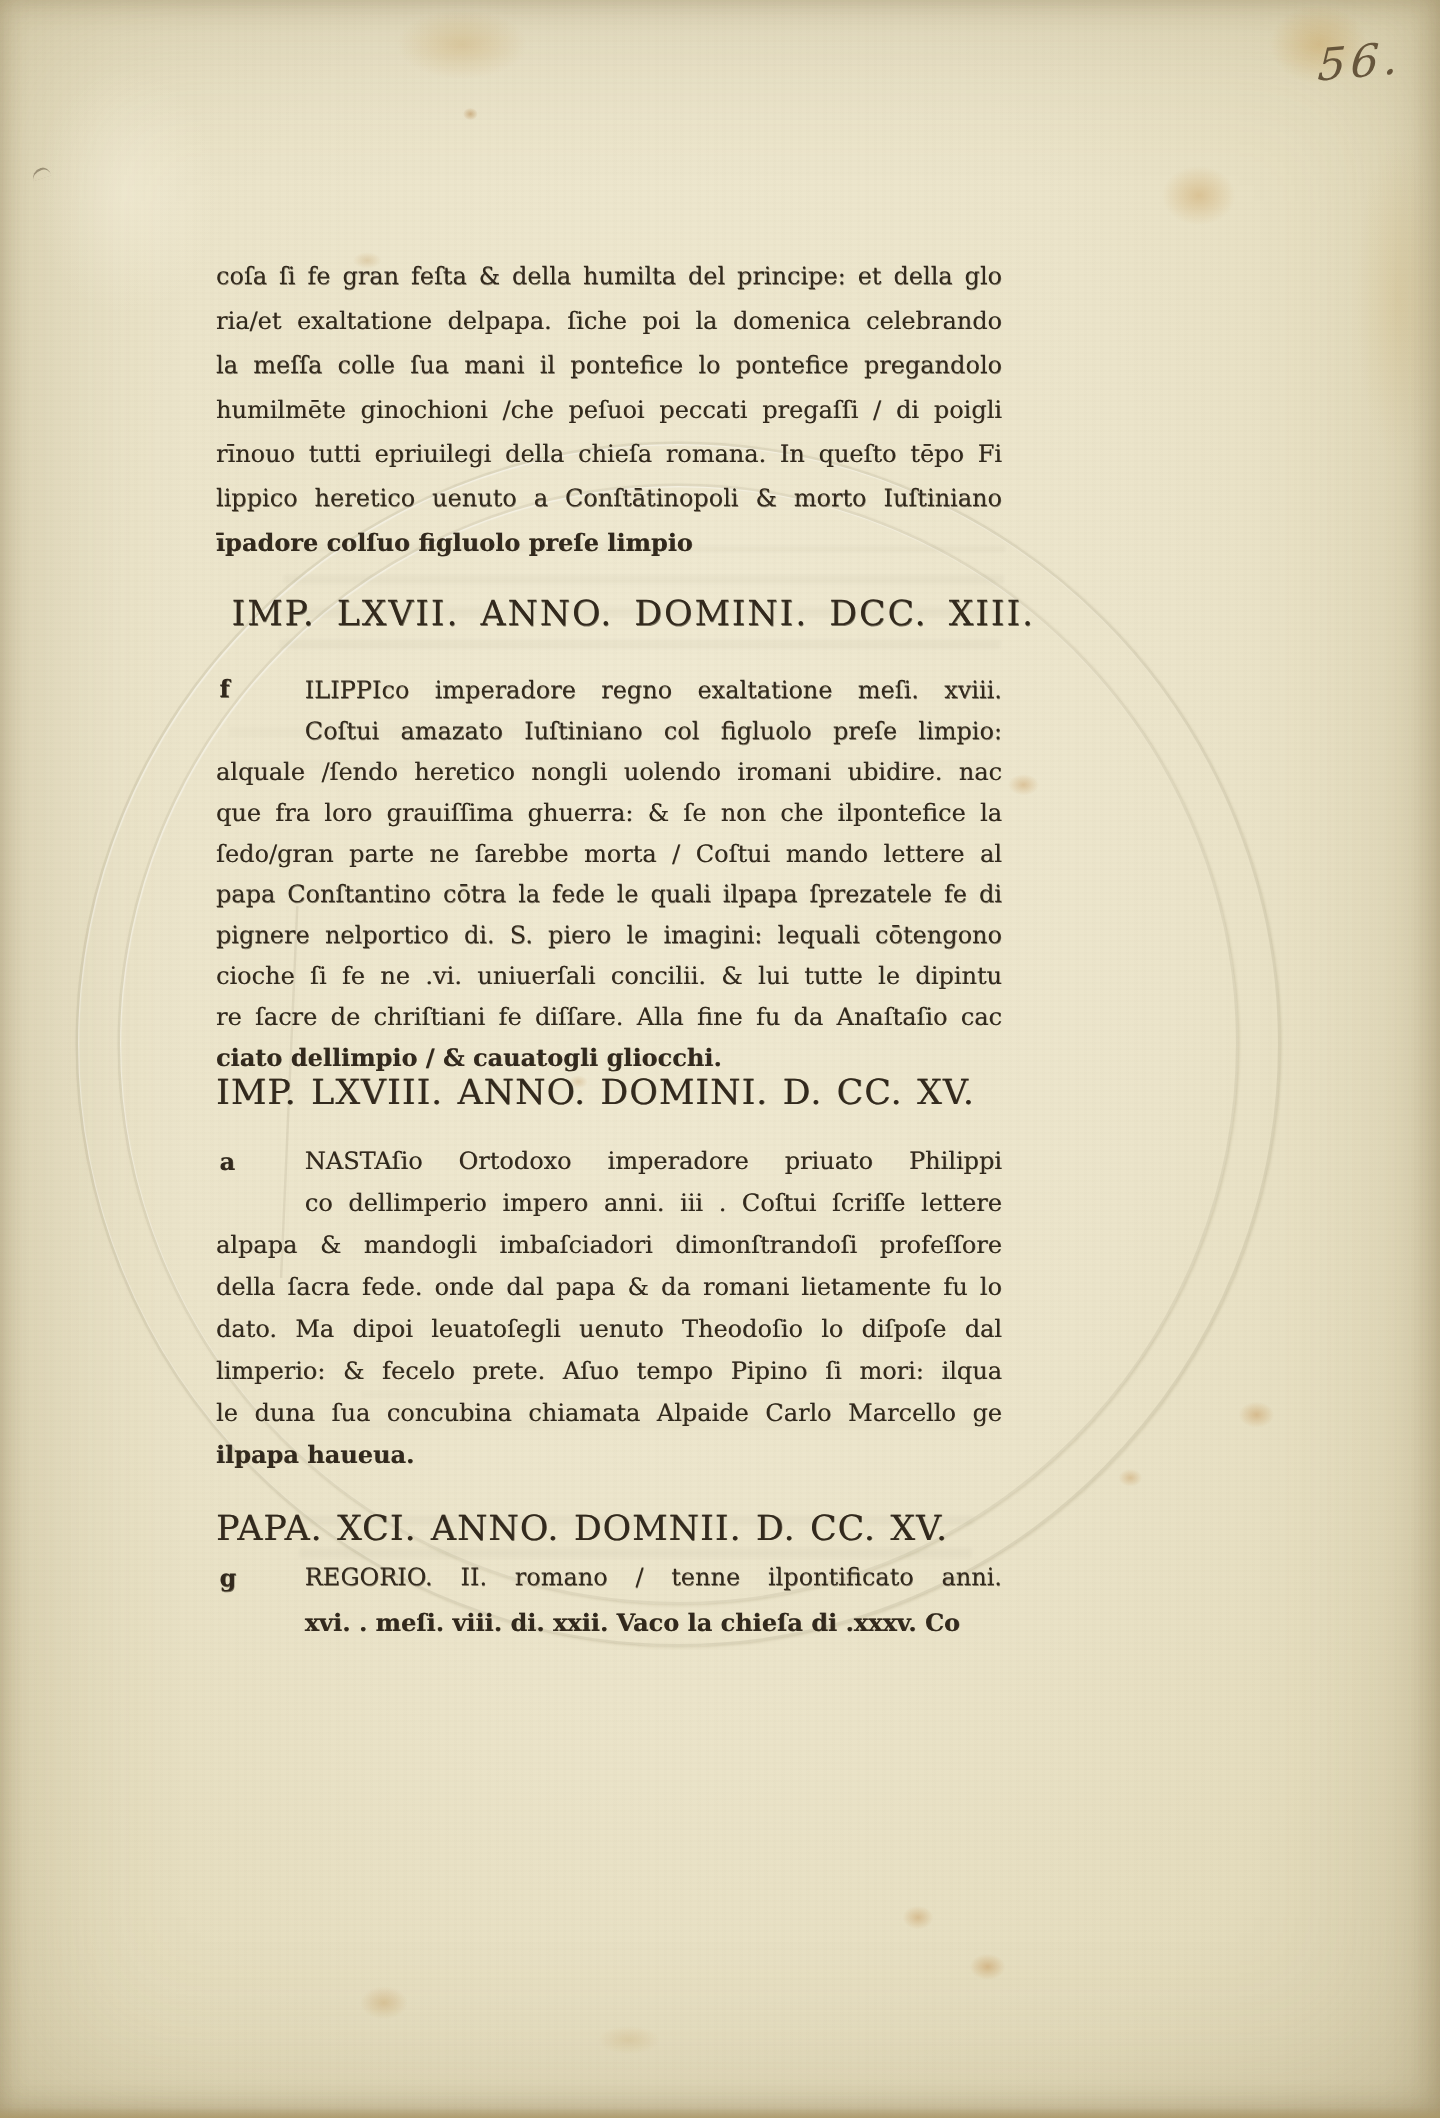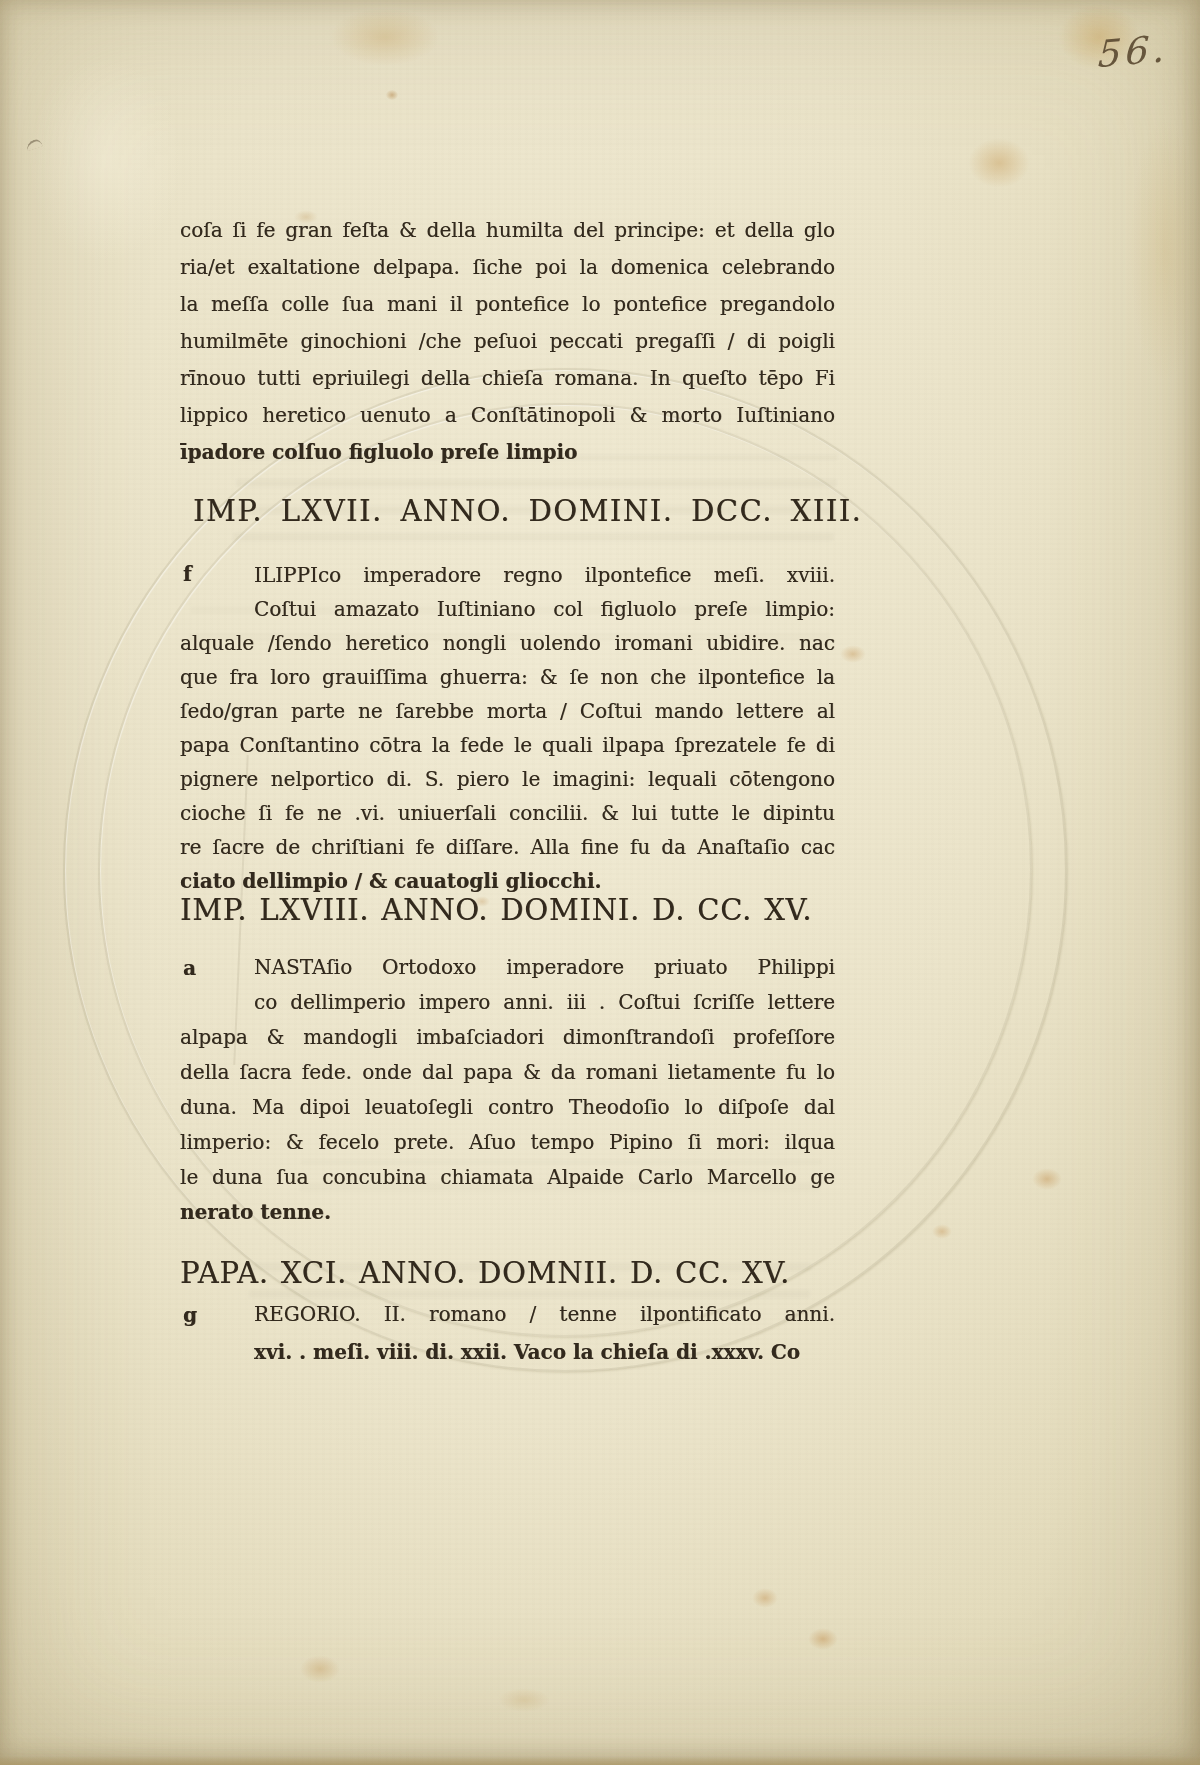"ILIPPIco imperadore regno ilpontefice" div.line { text: ilpontefice -> exaltatione }
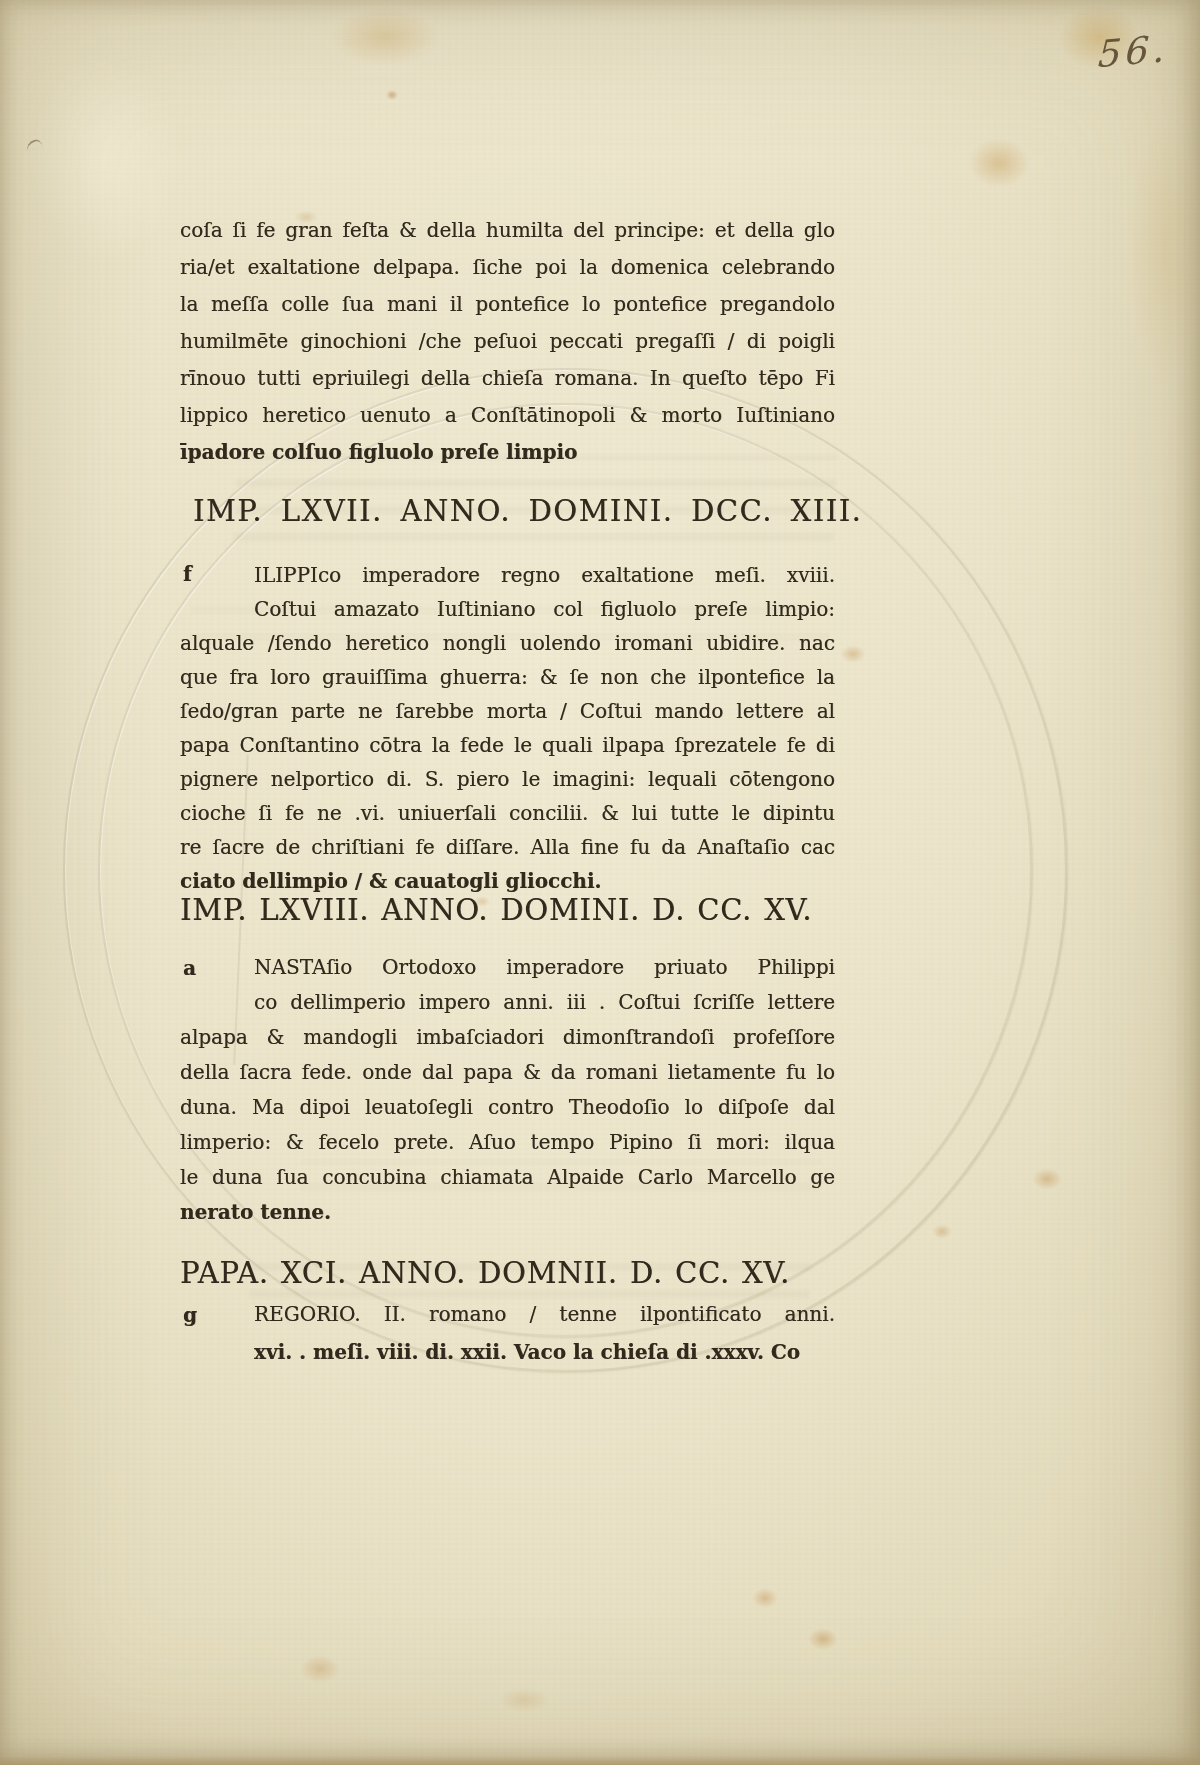"duna. Ma dipoi leuatoſegli contro" div.line { text: duna. Ma dipoi leuatoſegli contro -> dato. Ma dipoi leuatoſegli uenuto }
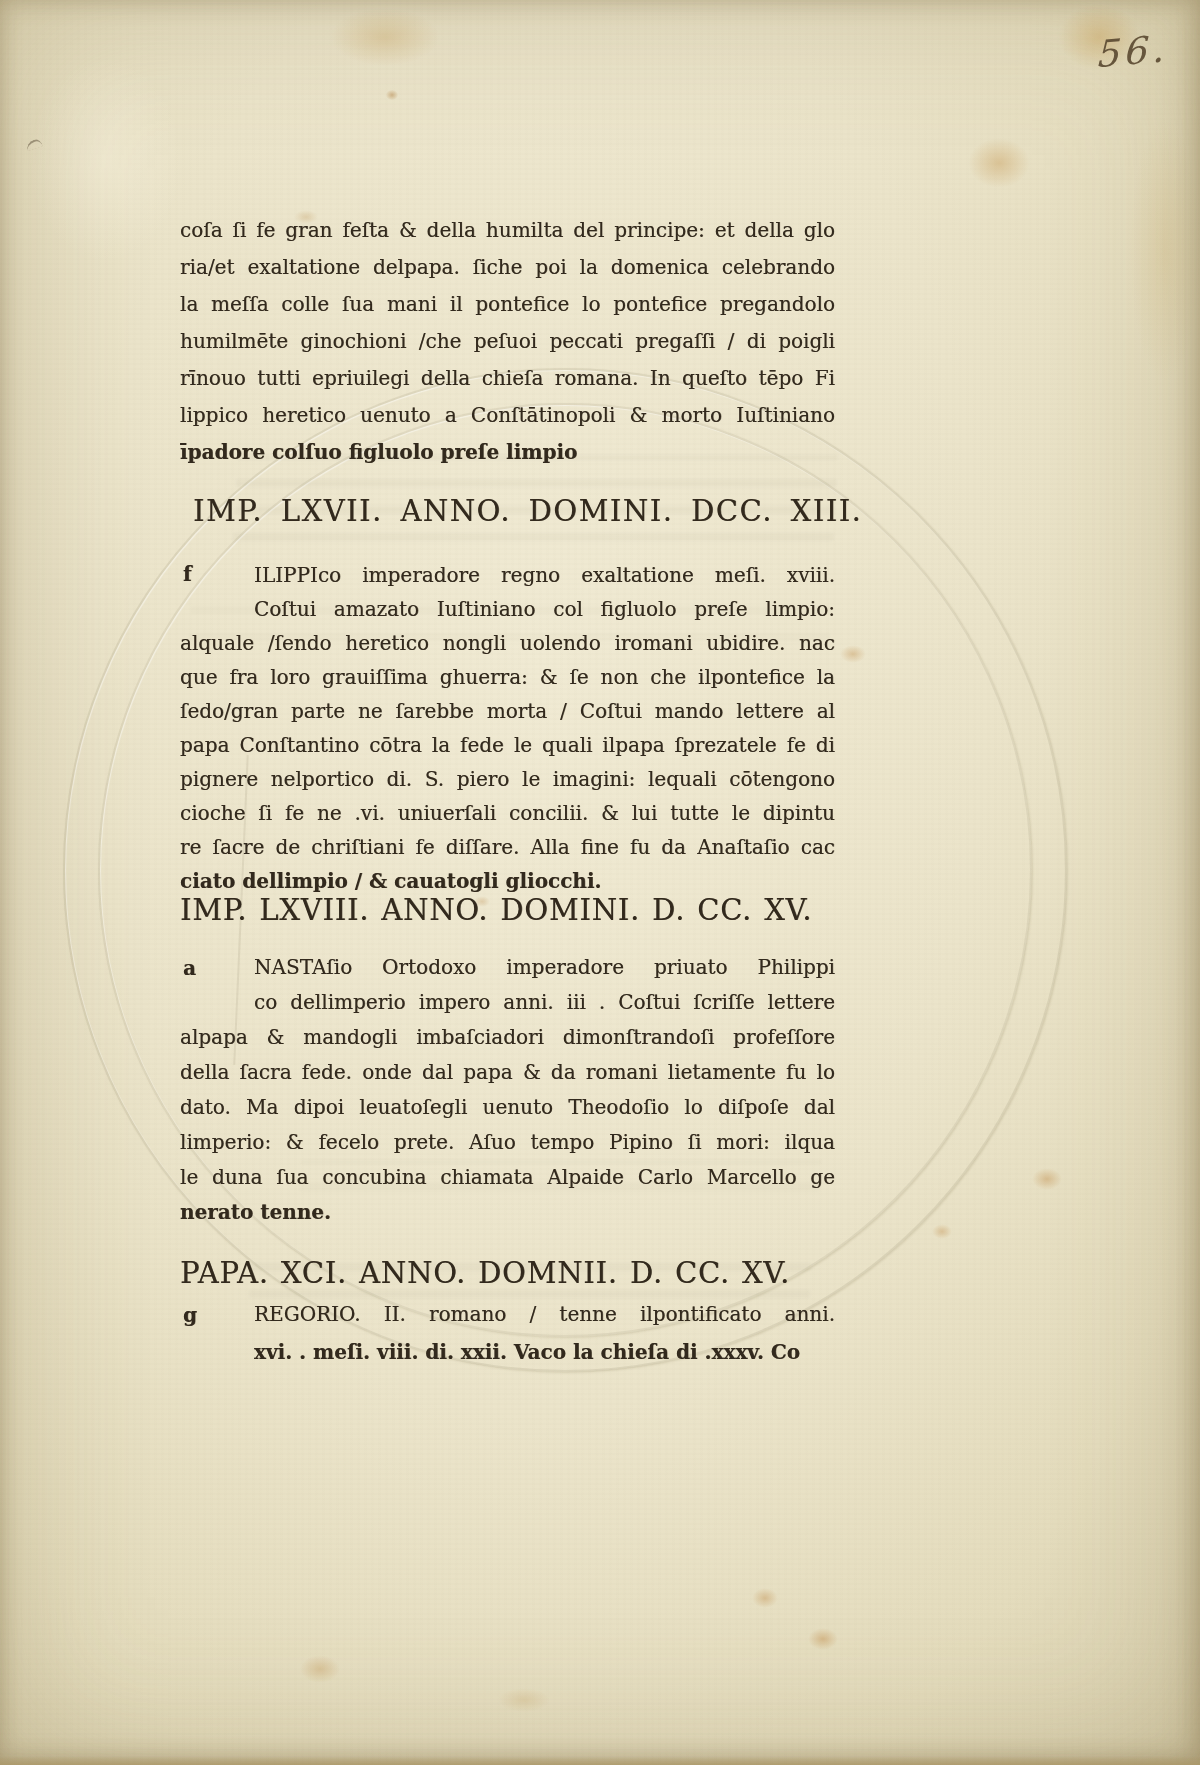"nerato tenne." div.line { text: nerato tenne -> ilpapa haueua }
